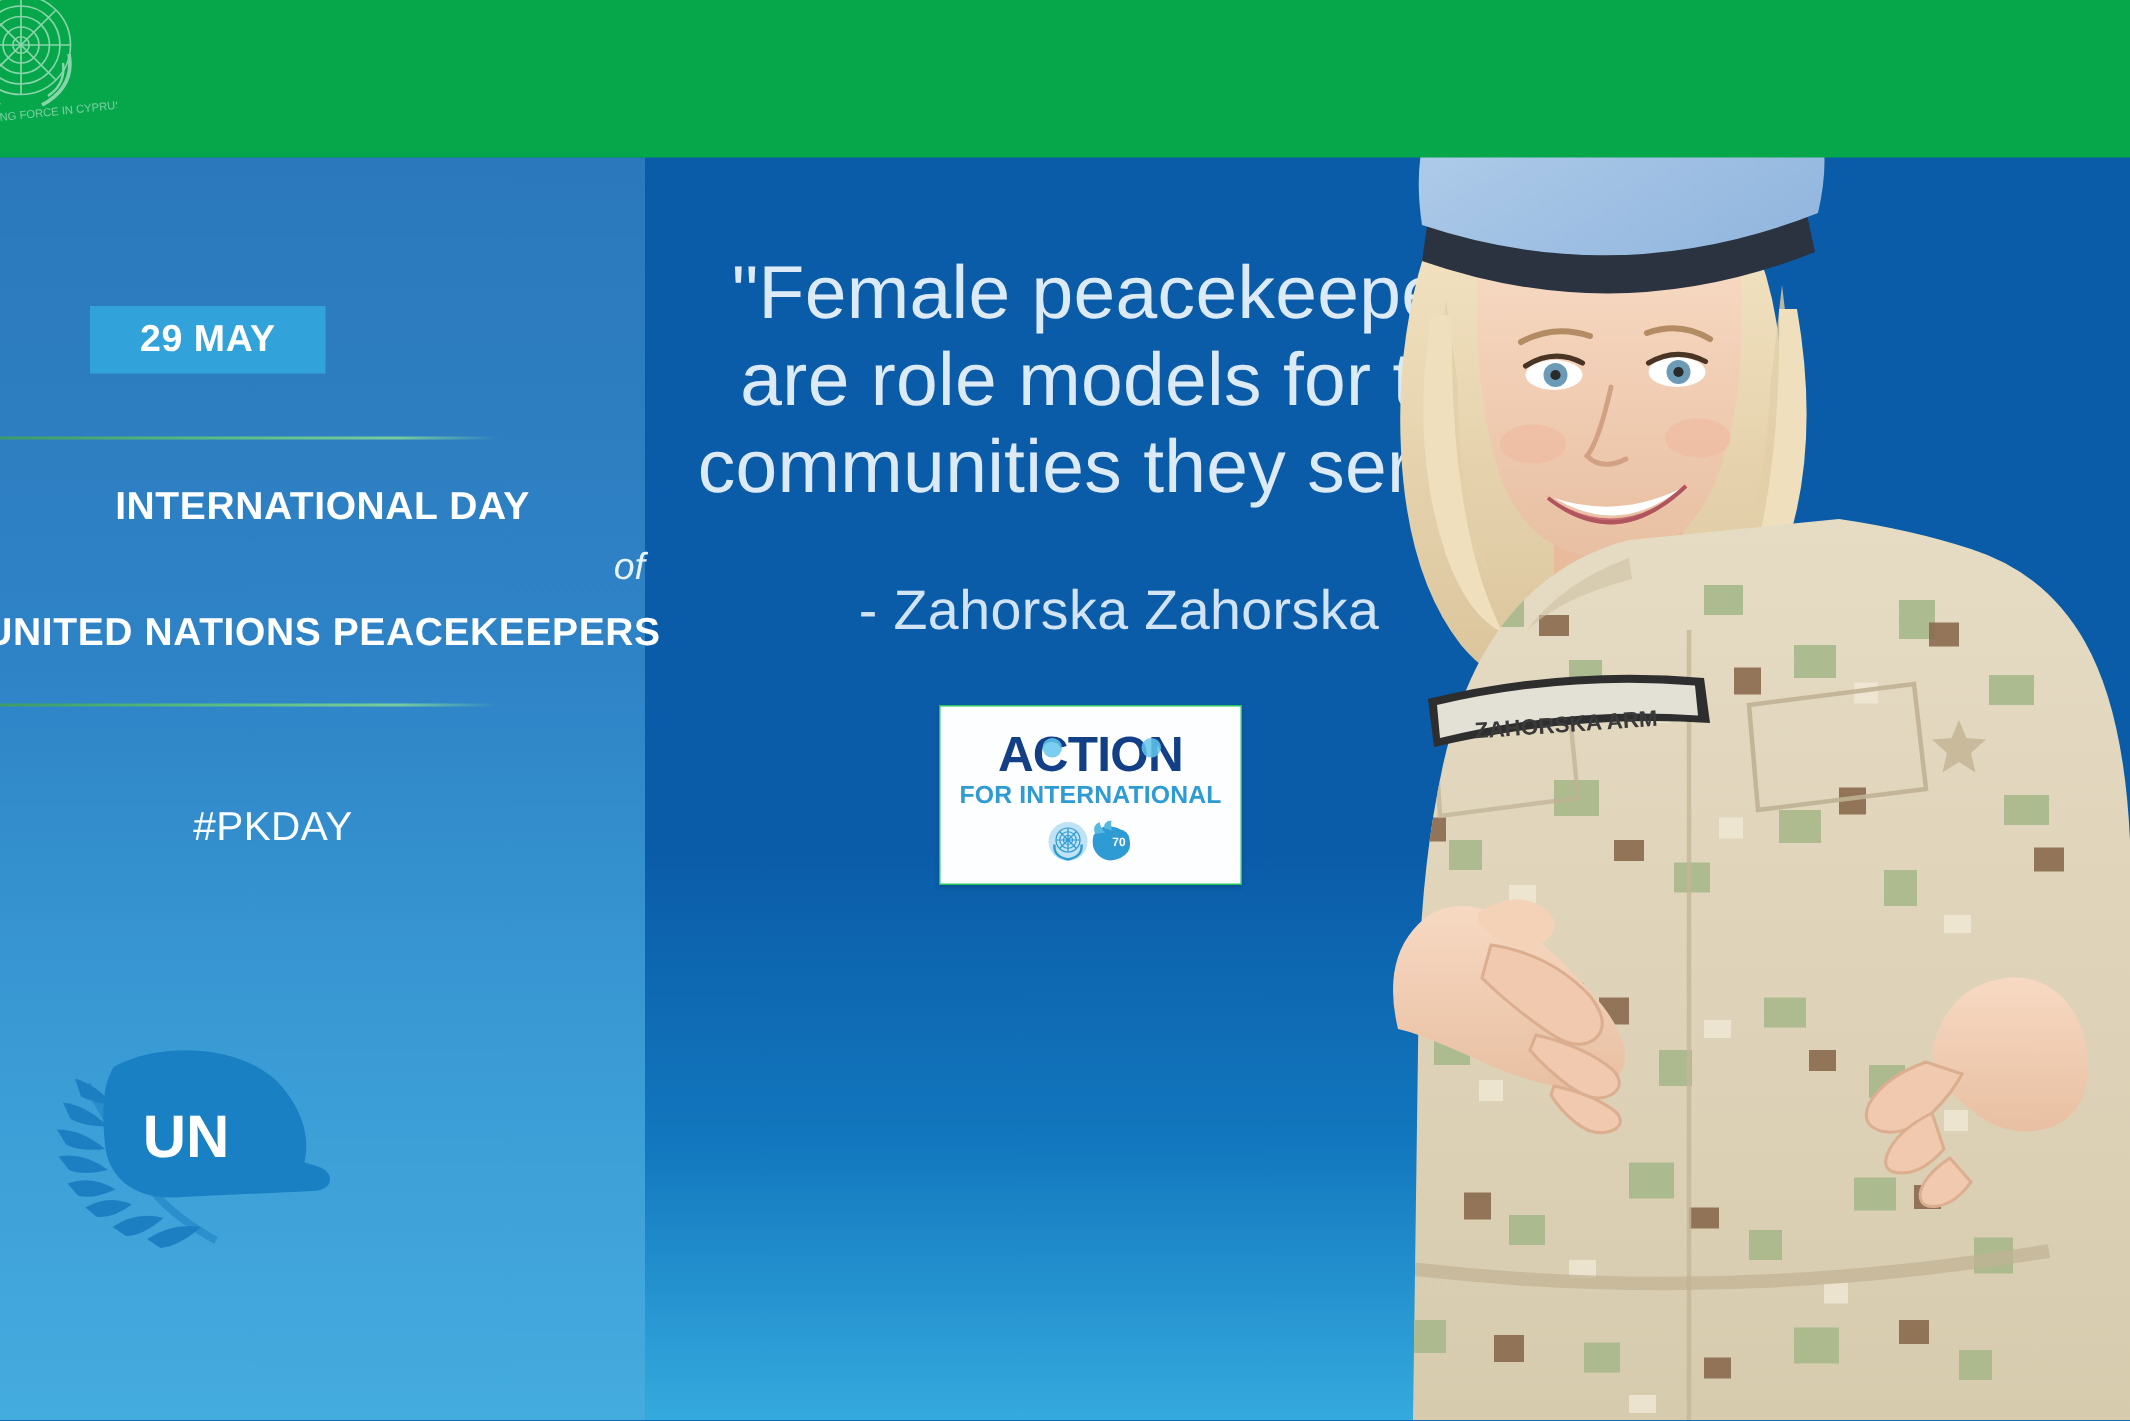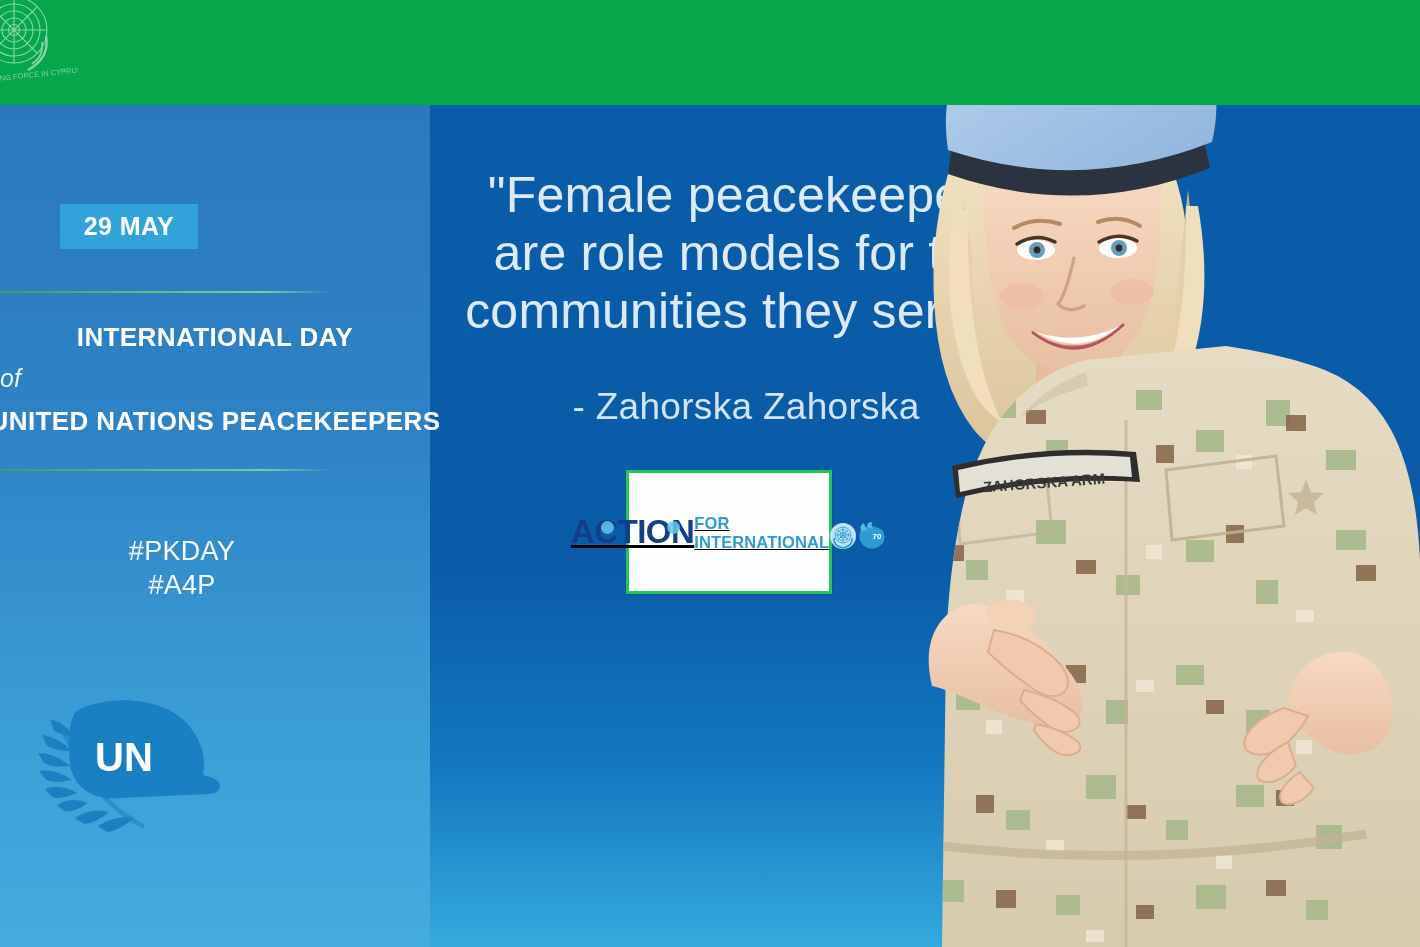"29 MAY" .date-badge { width: 138px -> 157px }
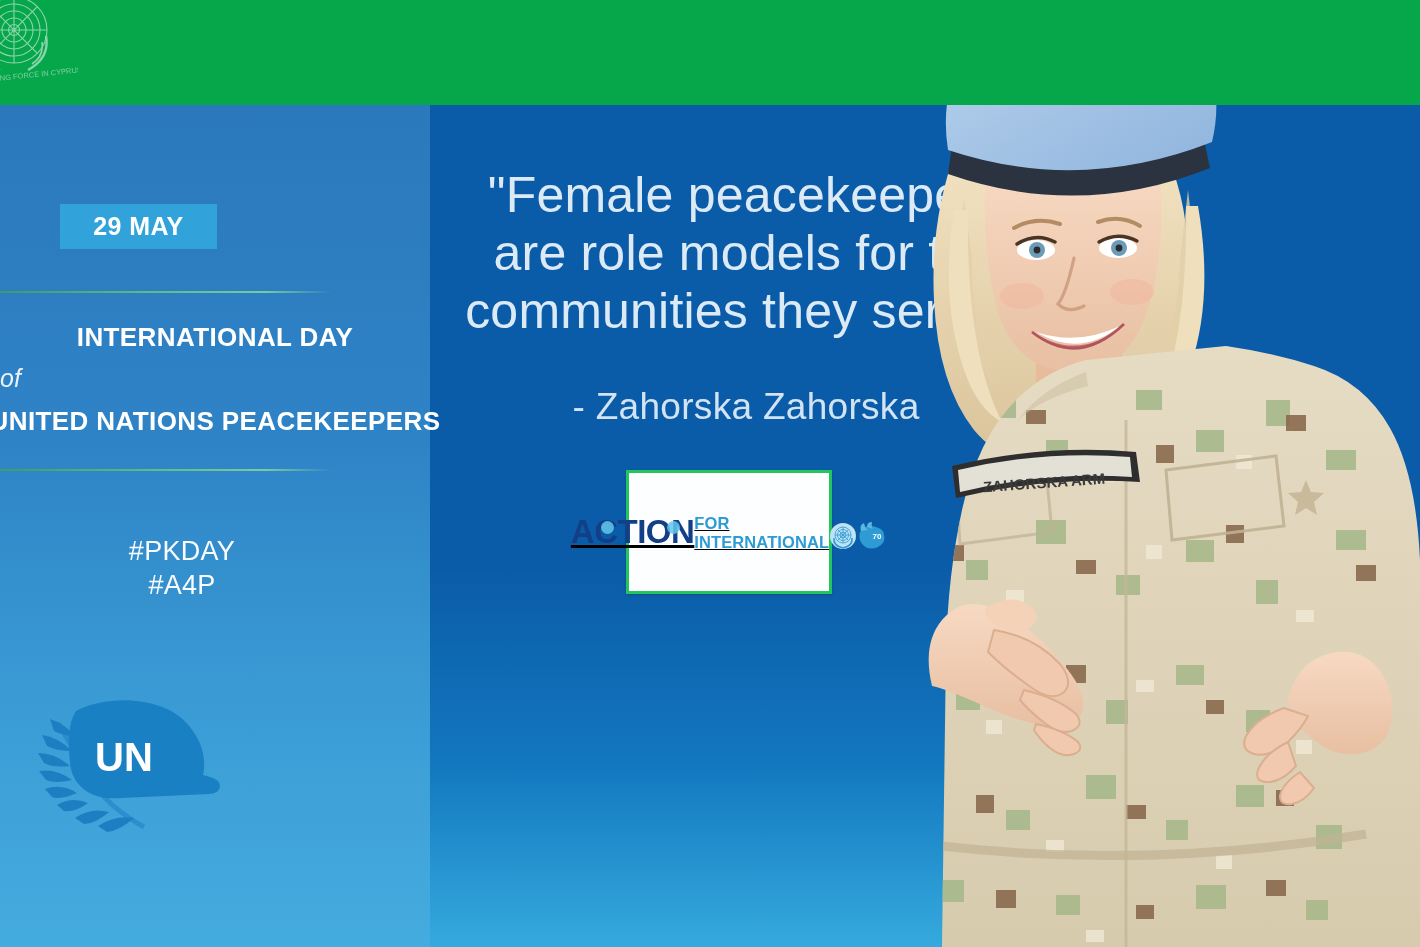"of" .day-of { text-align: left -> right }
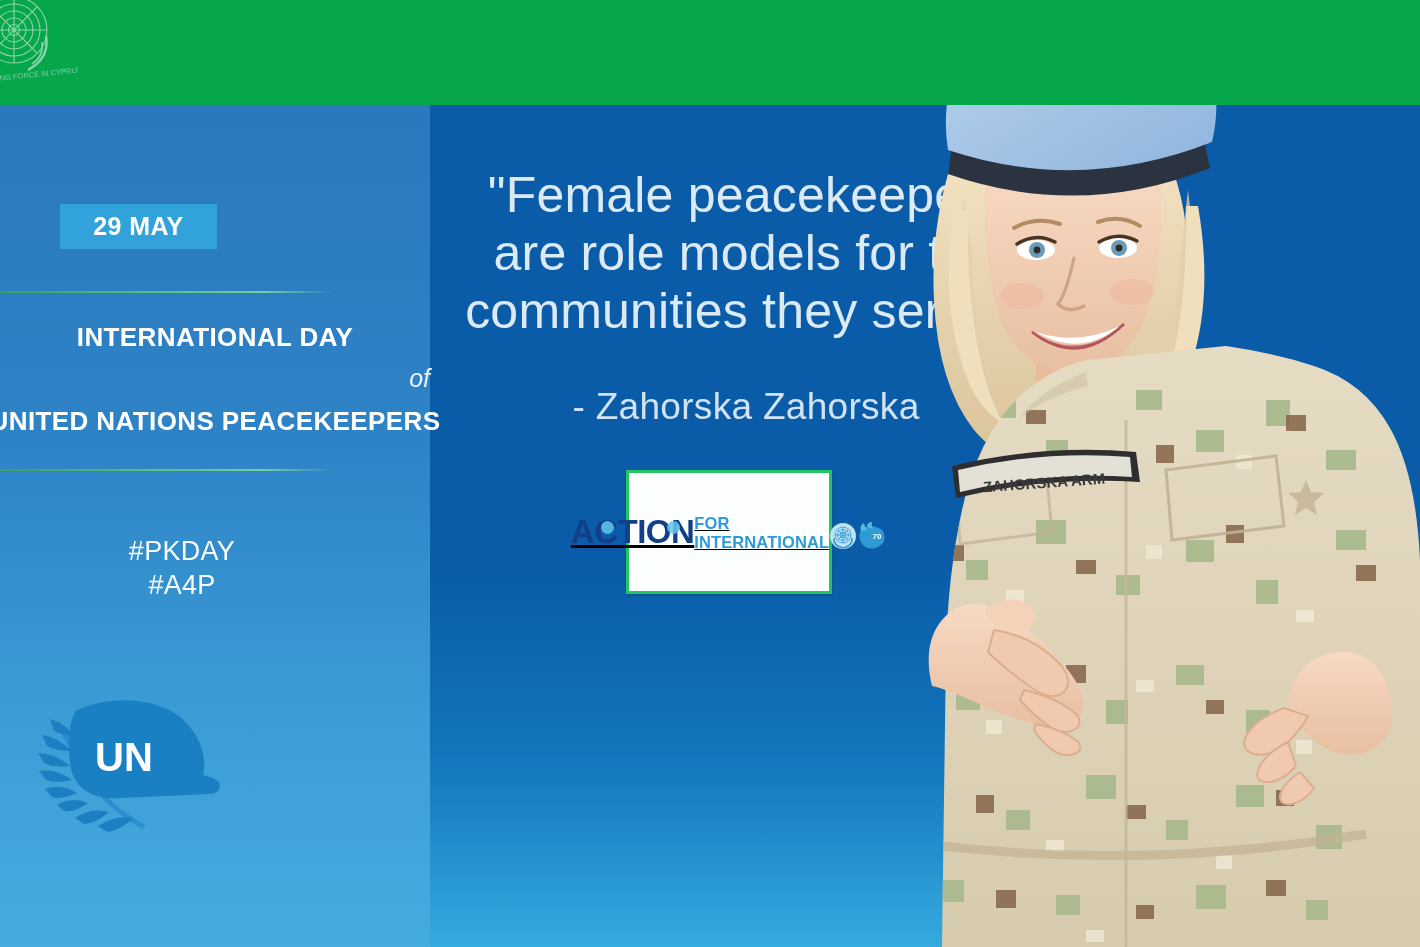"ACTION" .a4p-card { border: 3px solid #22c55e -> 1px solid #22c55e; flex-direction: none -> column; text-decoration: underline -> none }
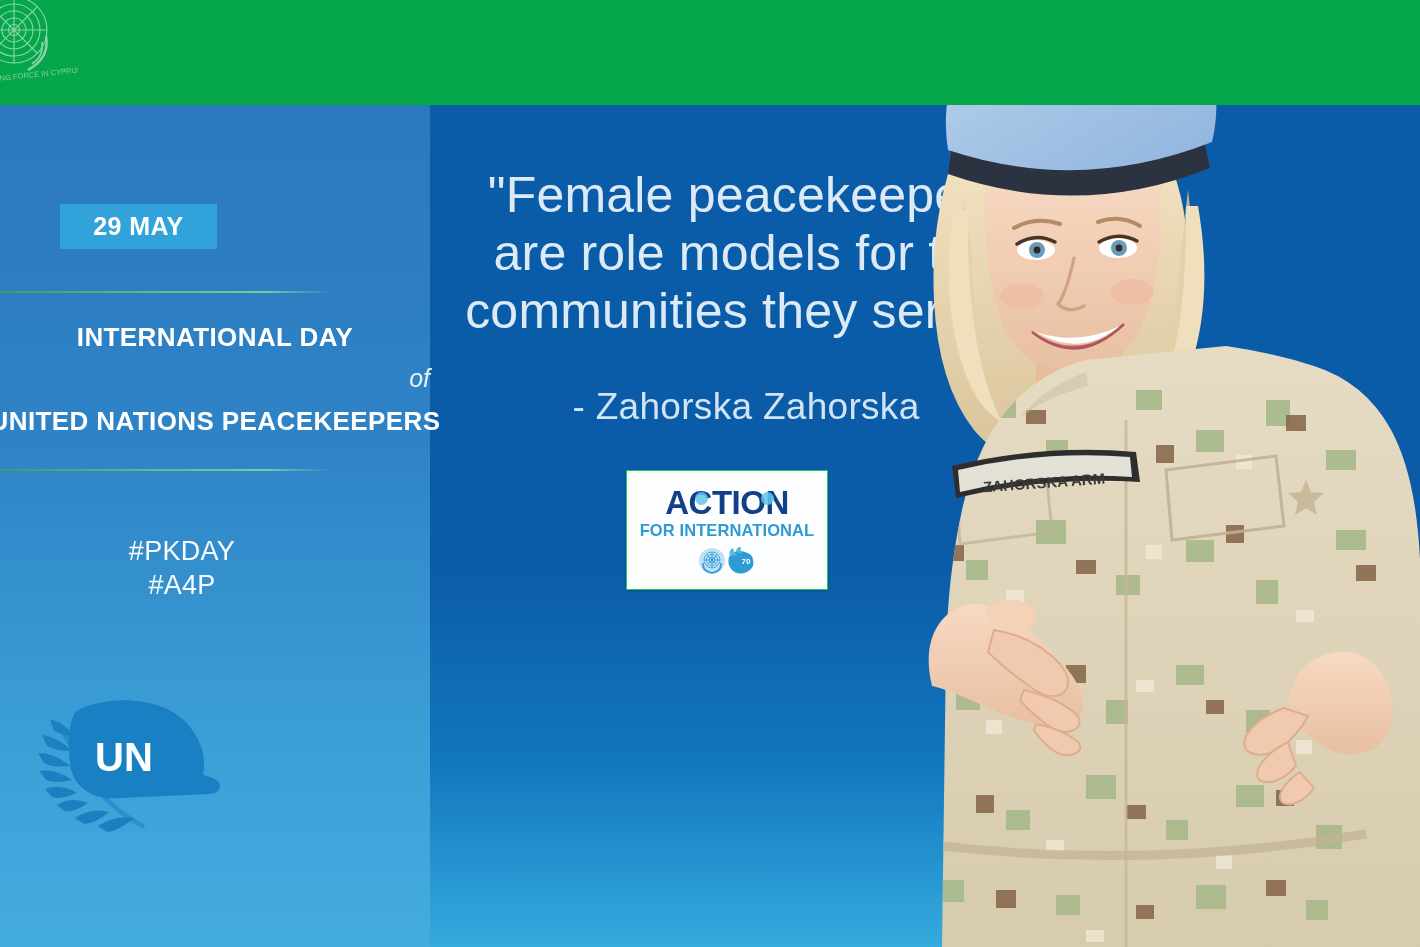"#A4P" div { html: <div>#A4P</div> -> none }
